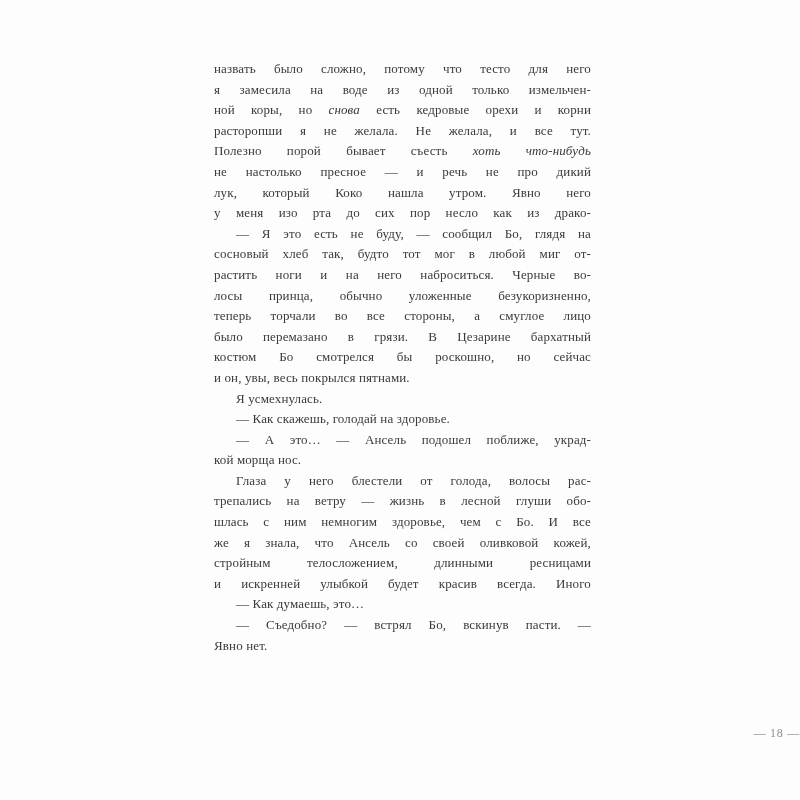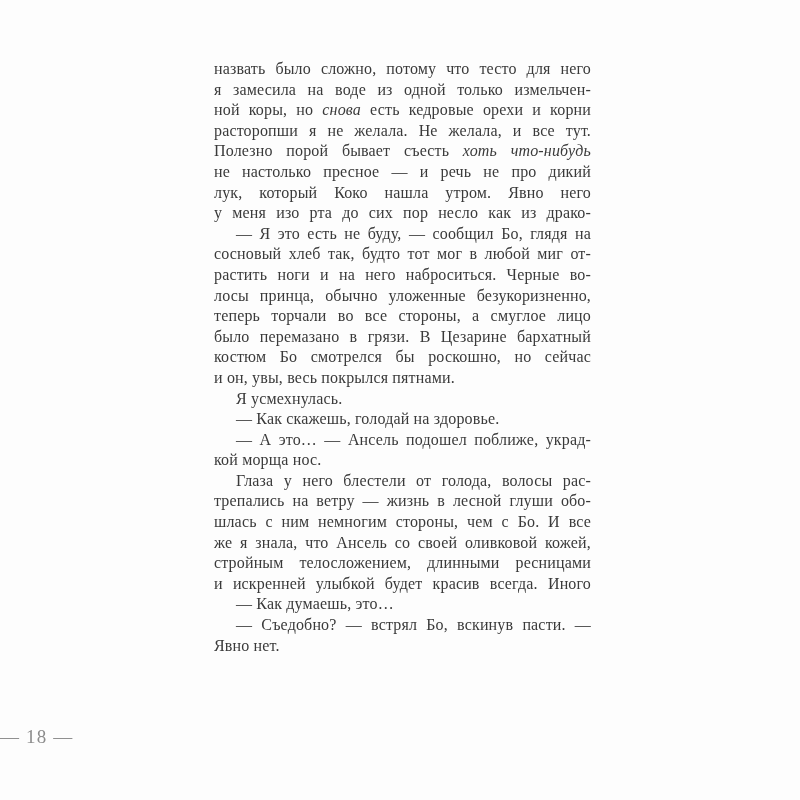"назвать было сложно, потому что" .text-block { font-size: 16px -> 13px }
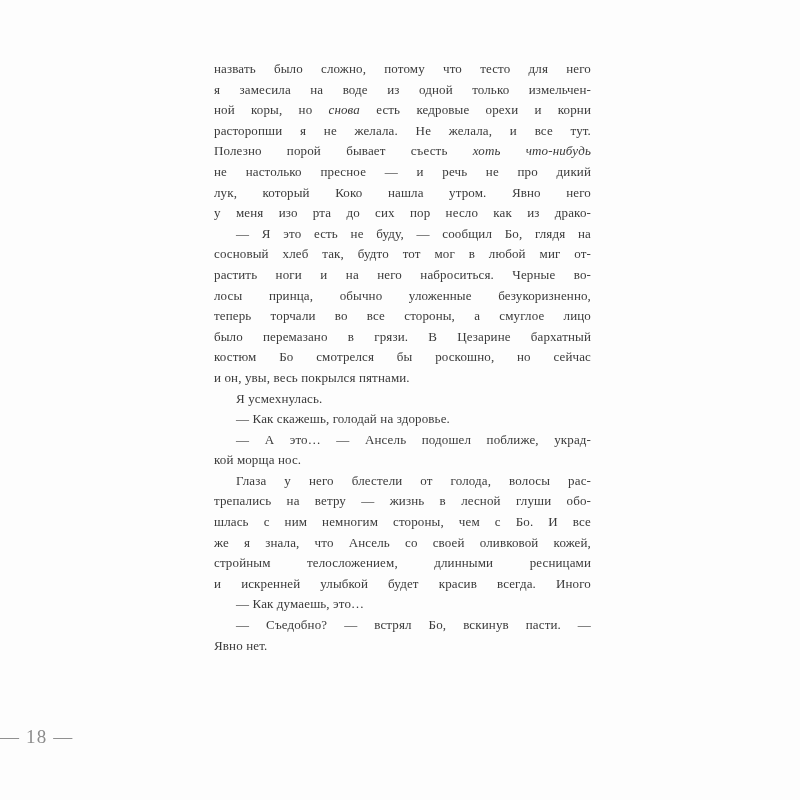"шлась с ним немногим стороны," div.line { text: стороны -> здоровье }
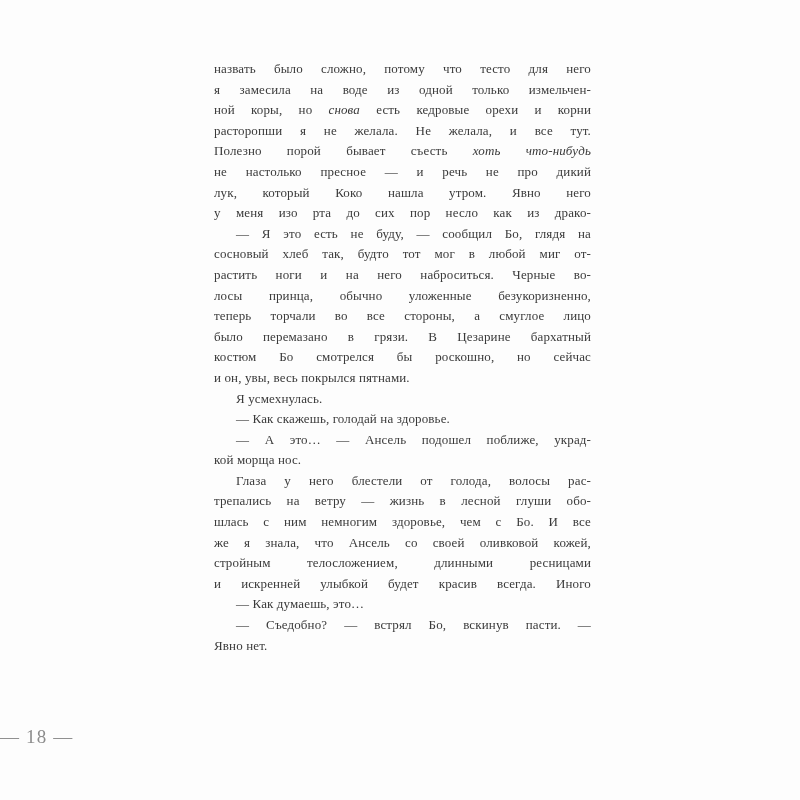"— 18 —" .folio { font-size: 19px -> 12px; text-align: left -> right }
